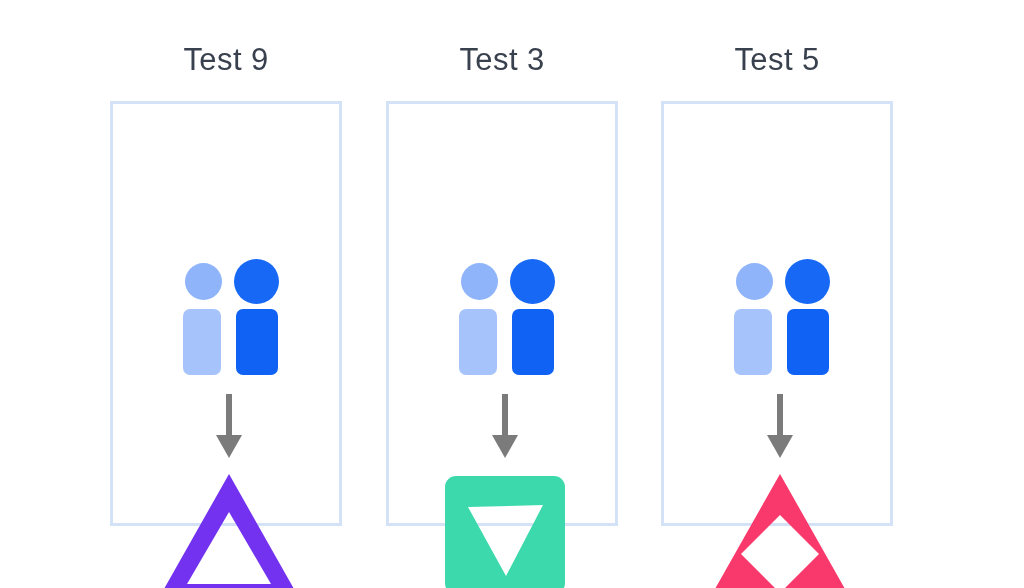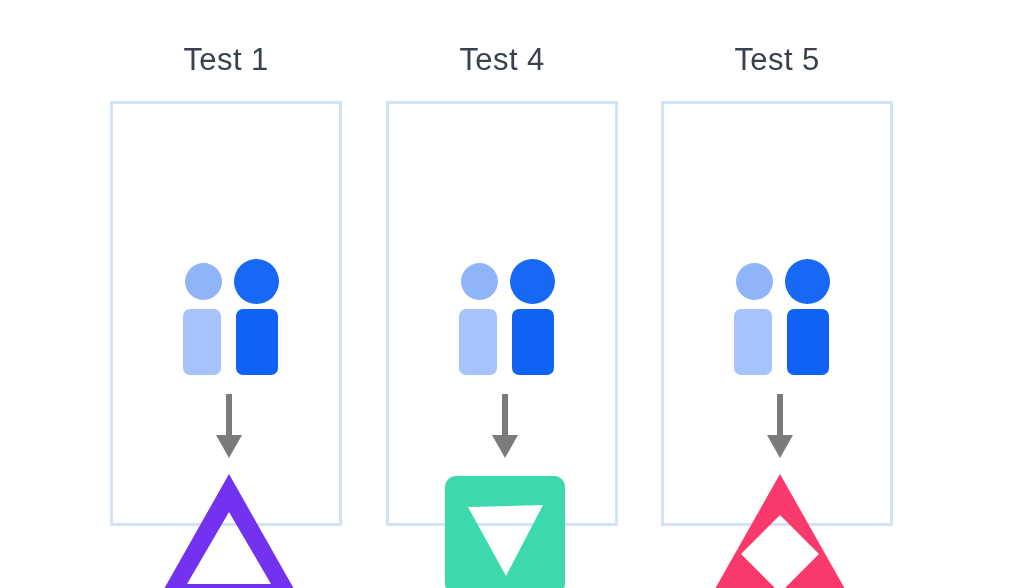"Test 1" div.panel-title { text: 1 -> 9 }
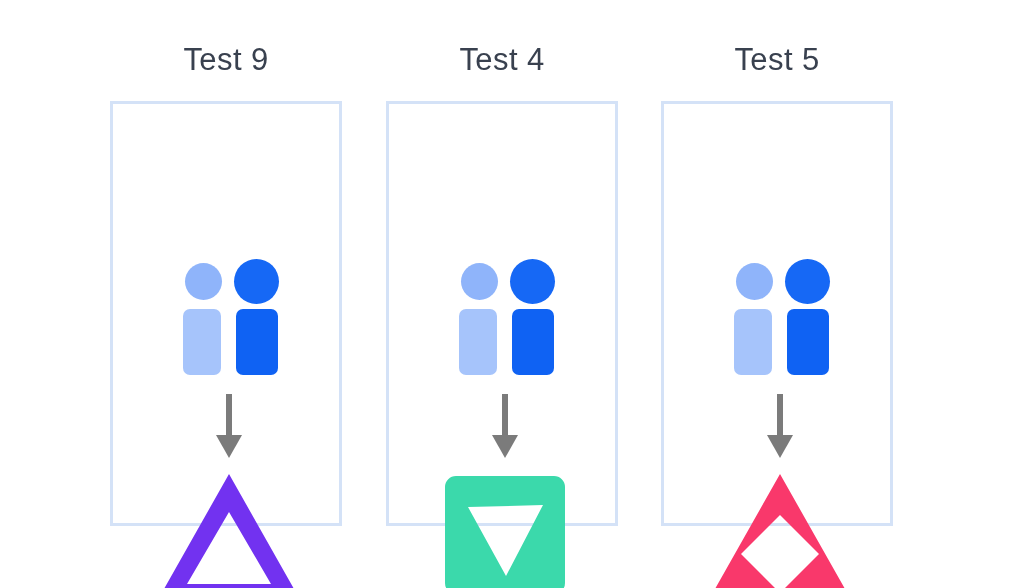"Test 4" div.panel-title { text: 4 -> 3 }
